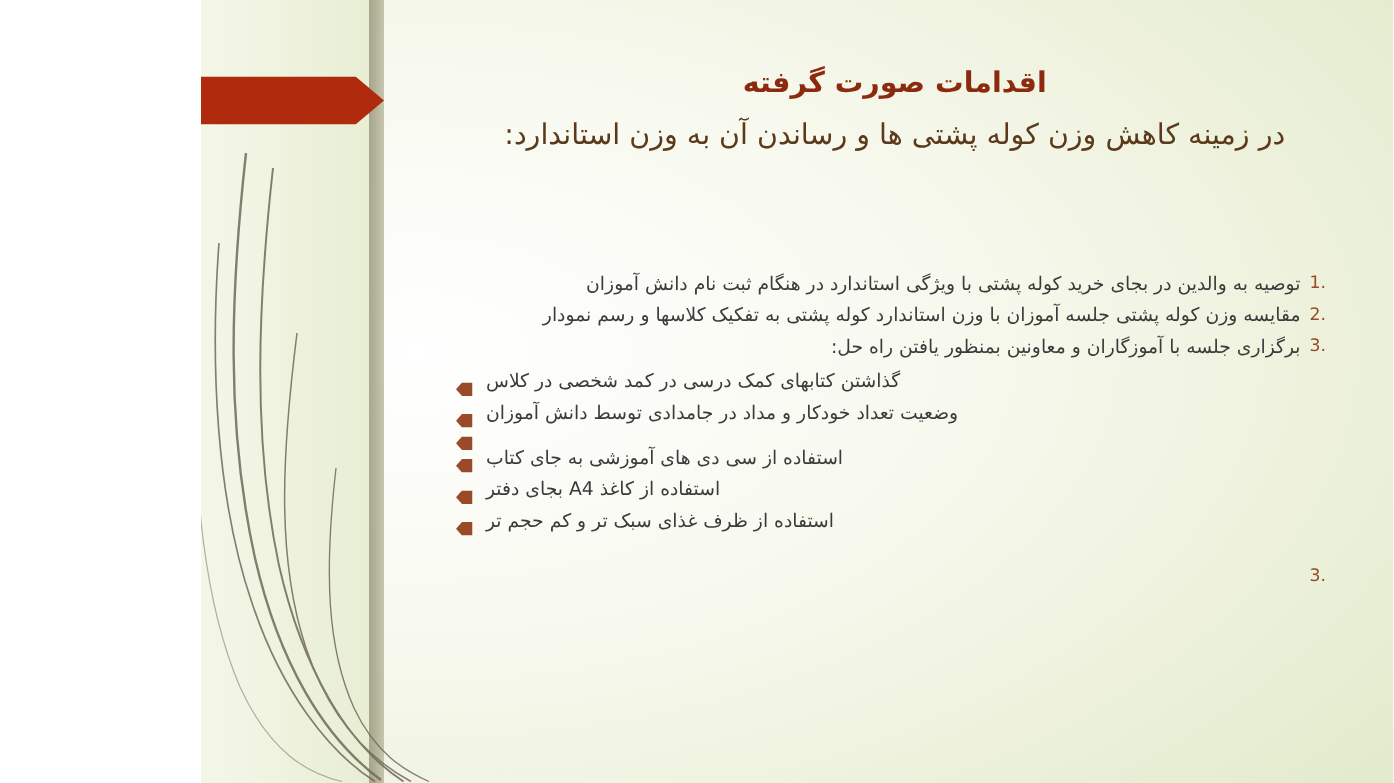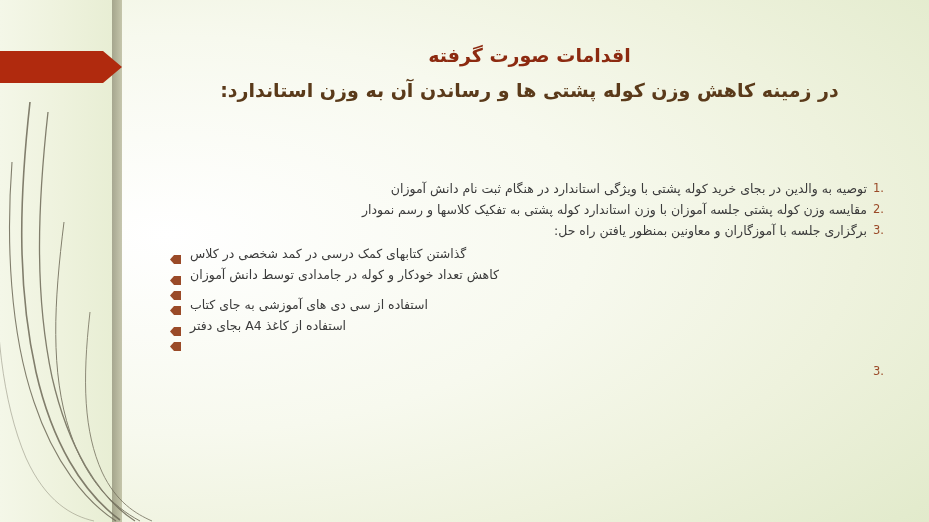"اقدامات صورت گرفته" .slide { width: 929px -> 795px }
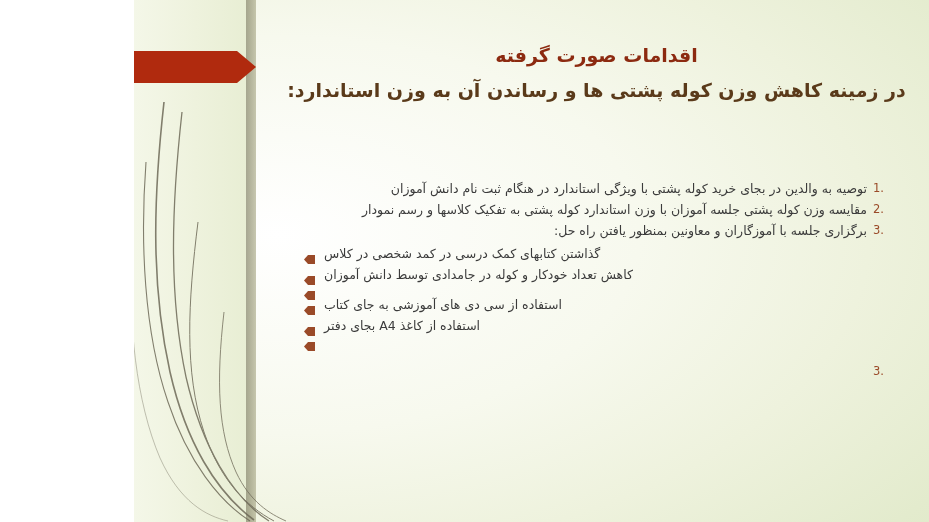"در زمینه کاهش وزن کوله" .title-line2 { font-weight: bold -> normal }
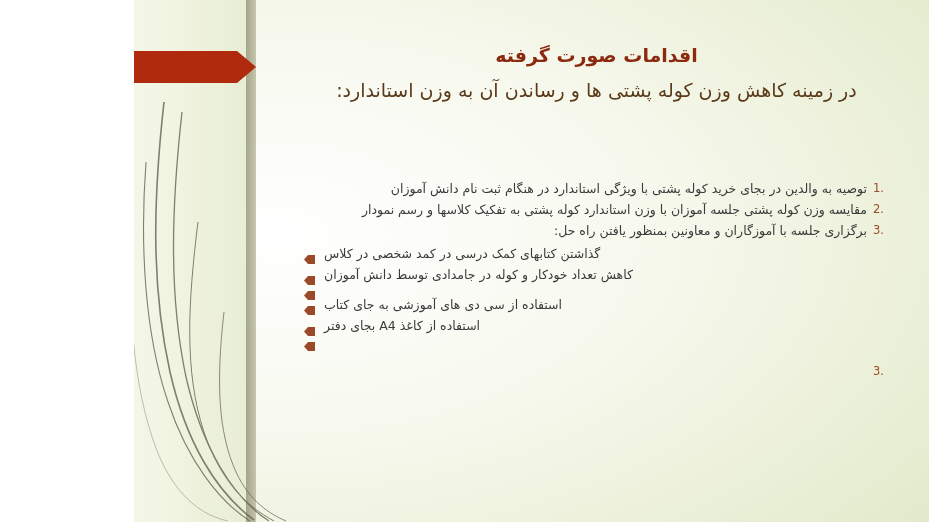"کاهش تعداد خودکار و کوله" span { text: کاهش تعداد خودکار و کوله -> وضعیت تعداد خودکار و مداد }
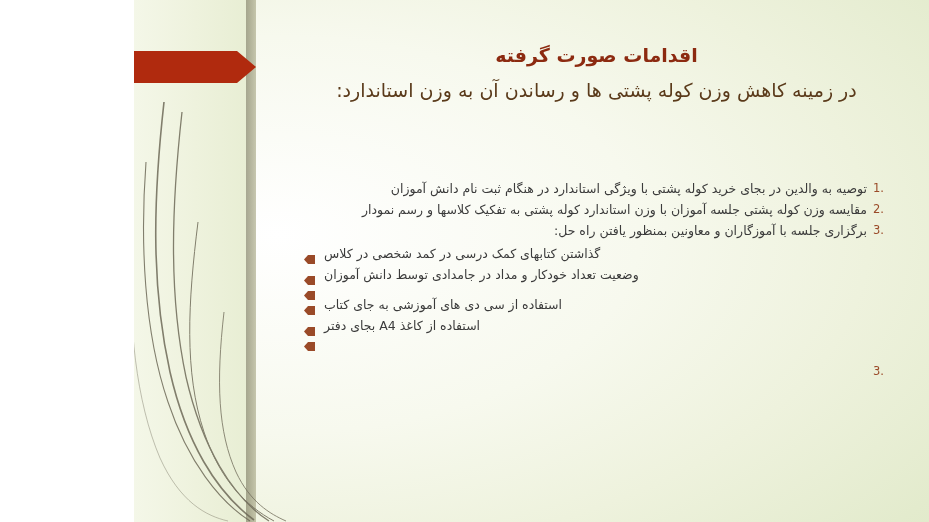"استفاده از ظرف غذای سبک" span { html: none -> <span>استفاده از ظرف غذای سبک تر و کم حجم تر</span> }
